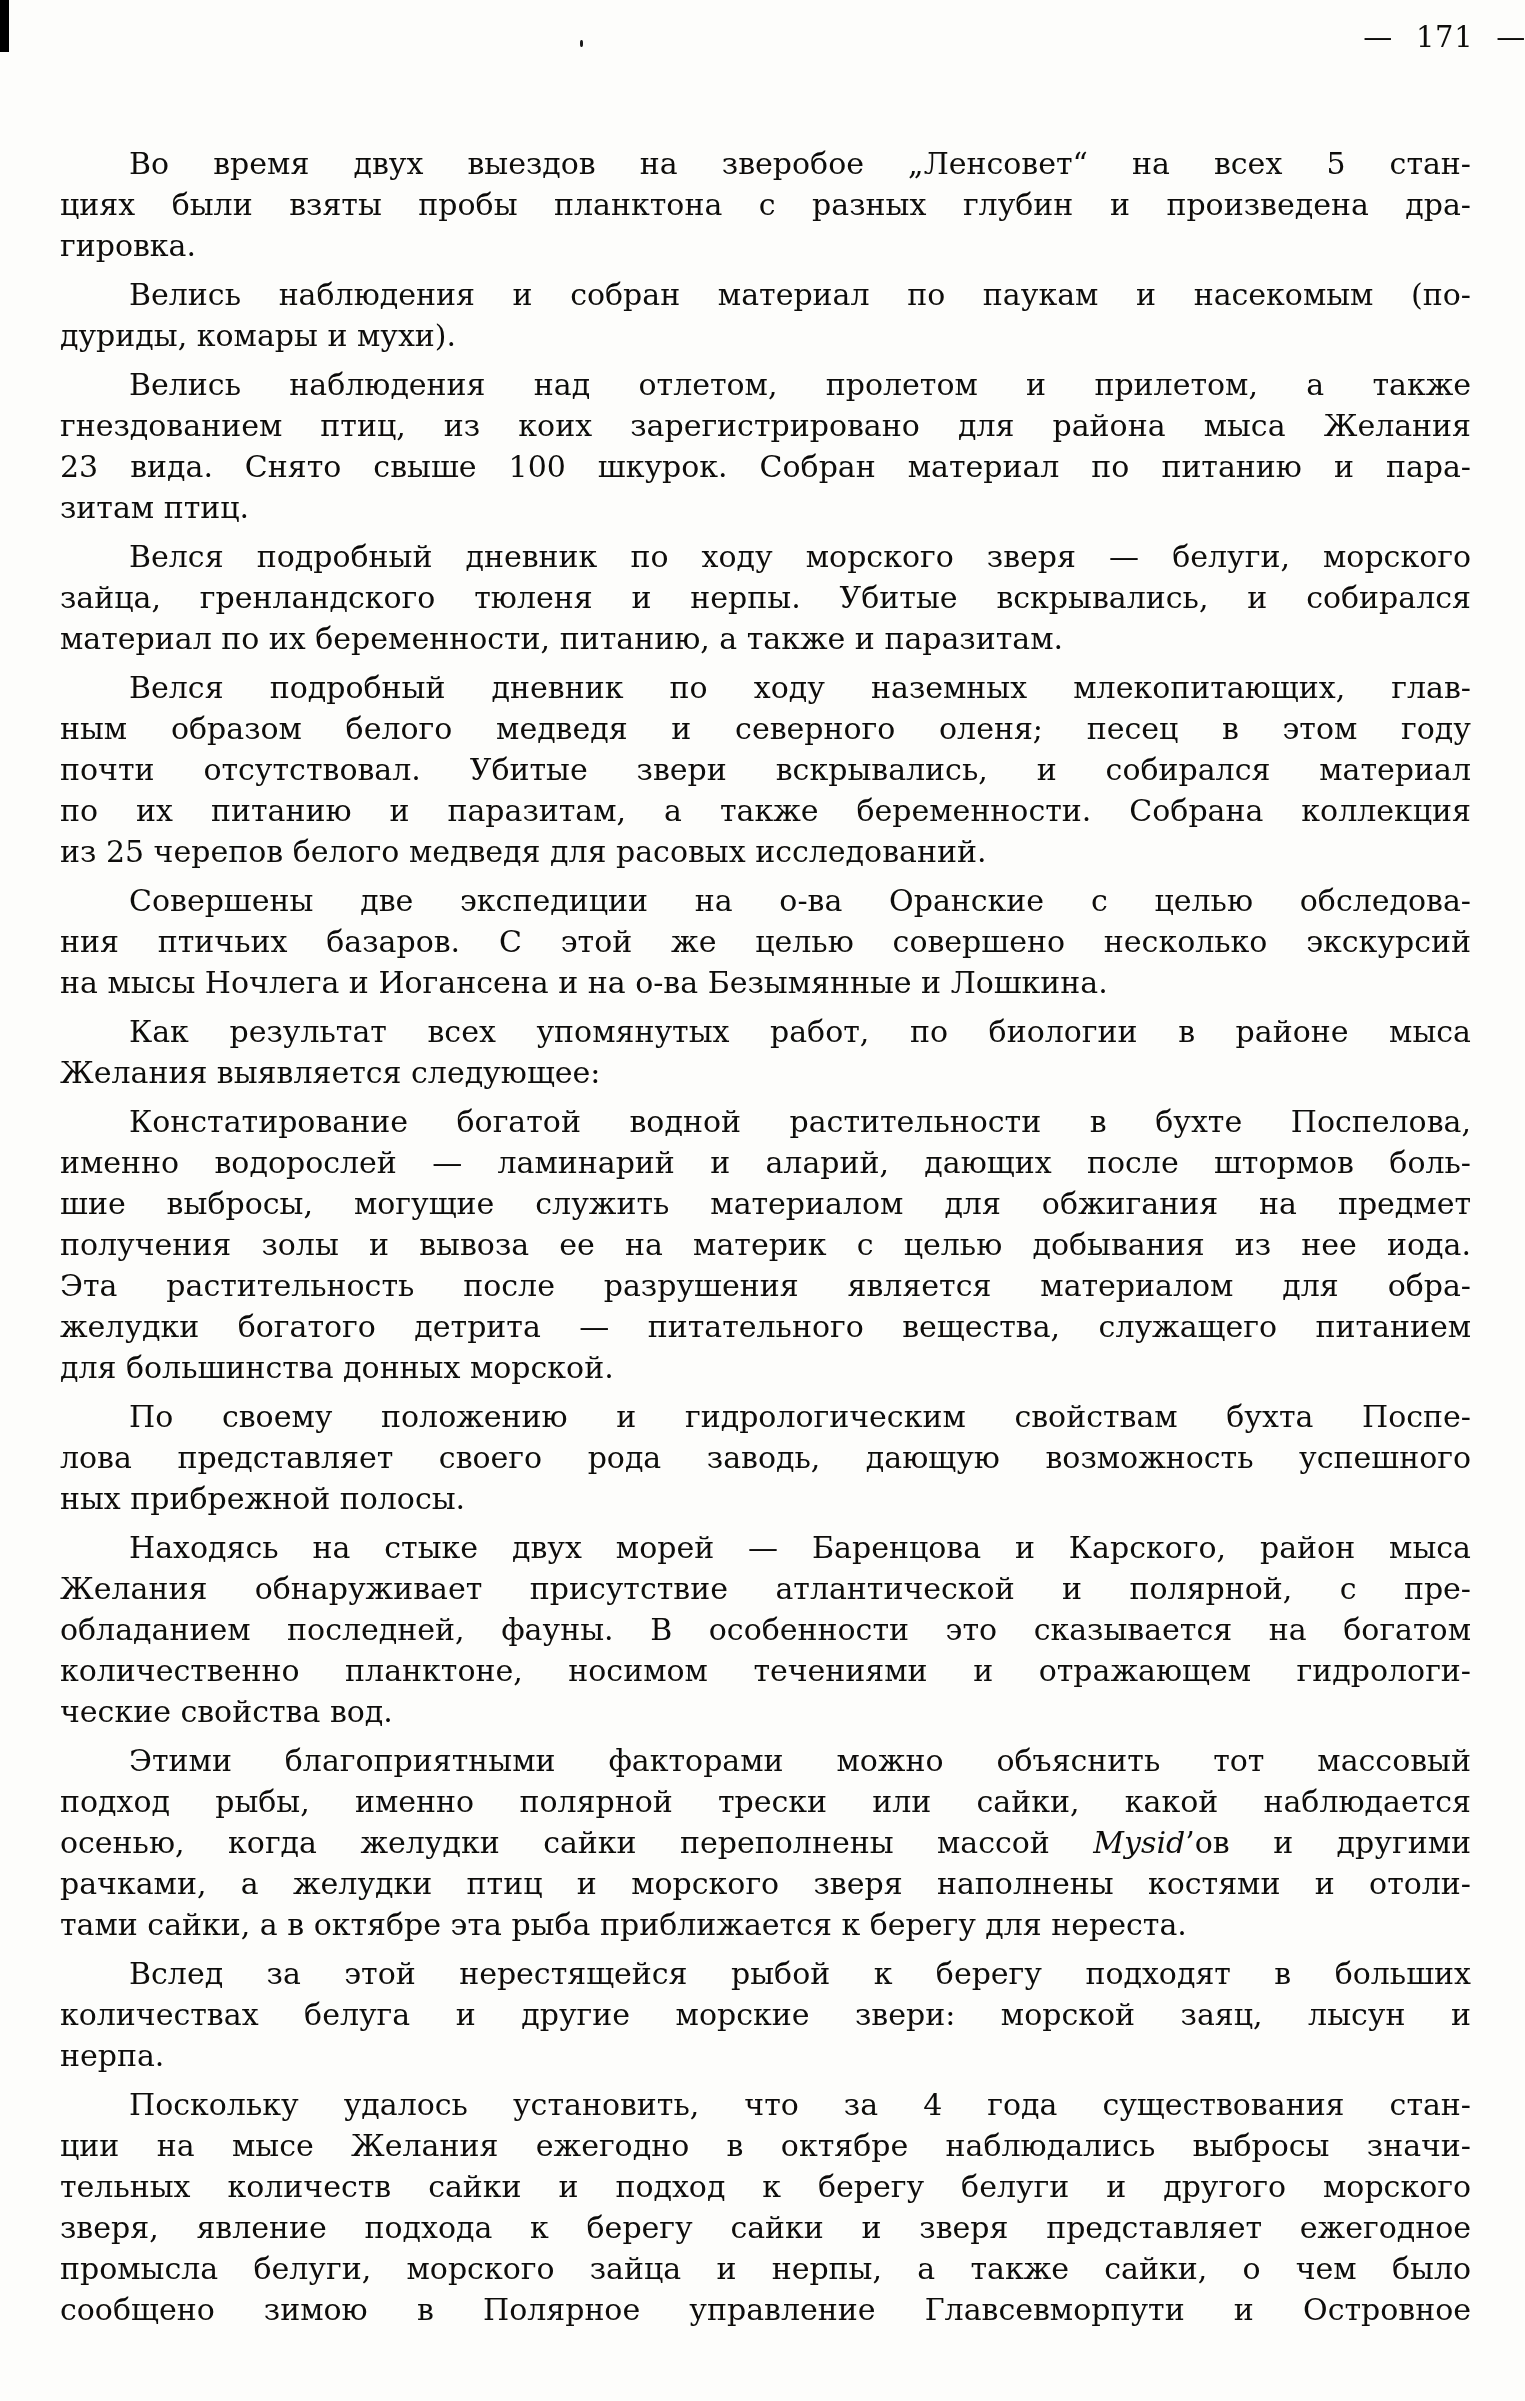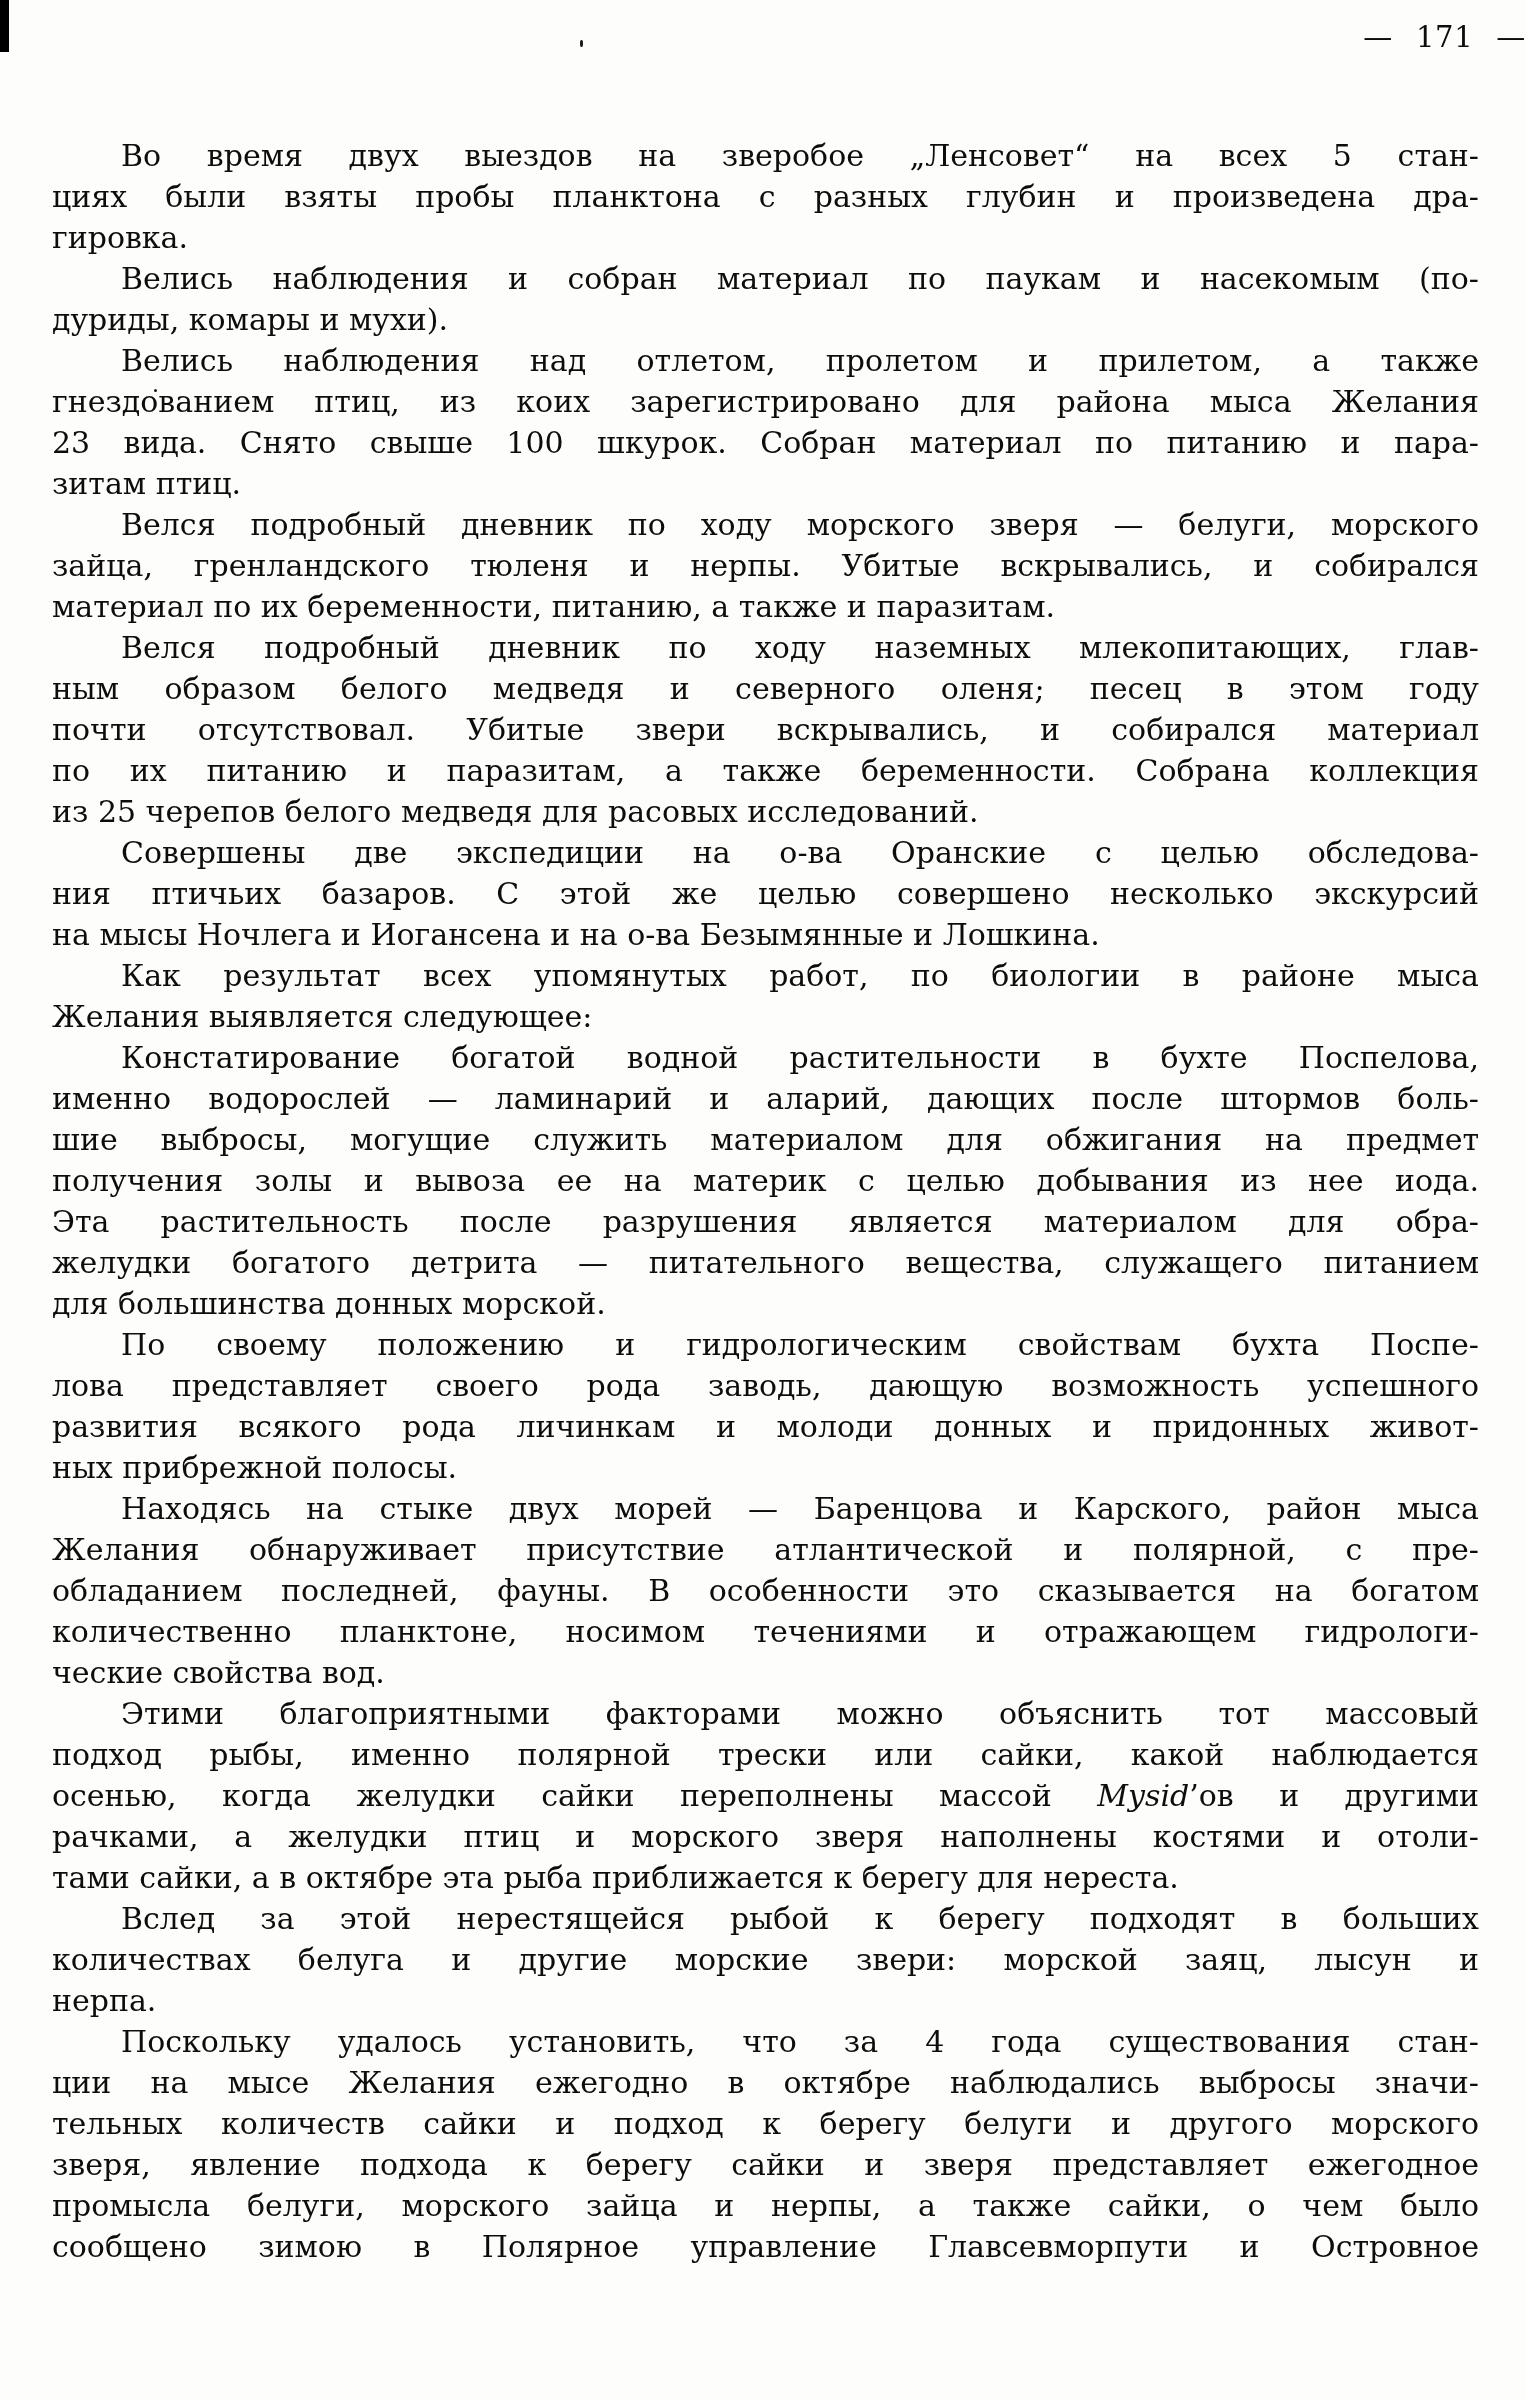"Во время двух выездов на" .para { margin: 0 -> 8px }
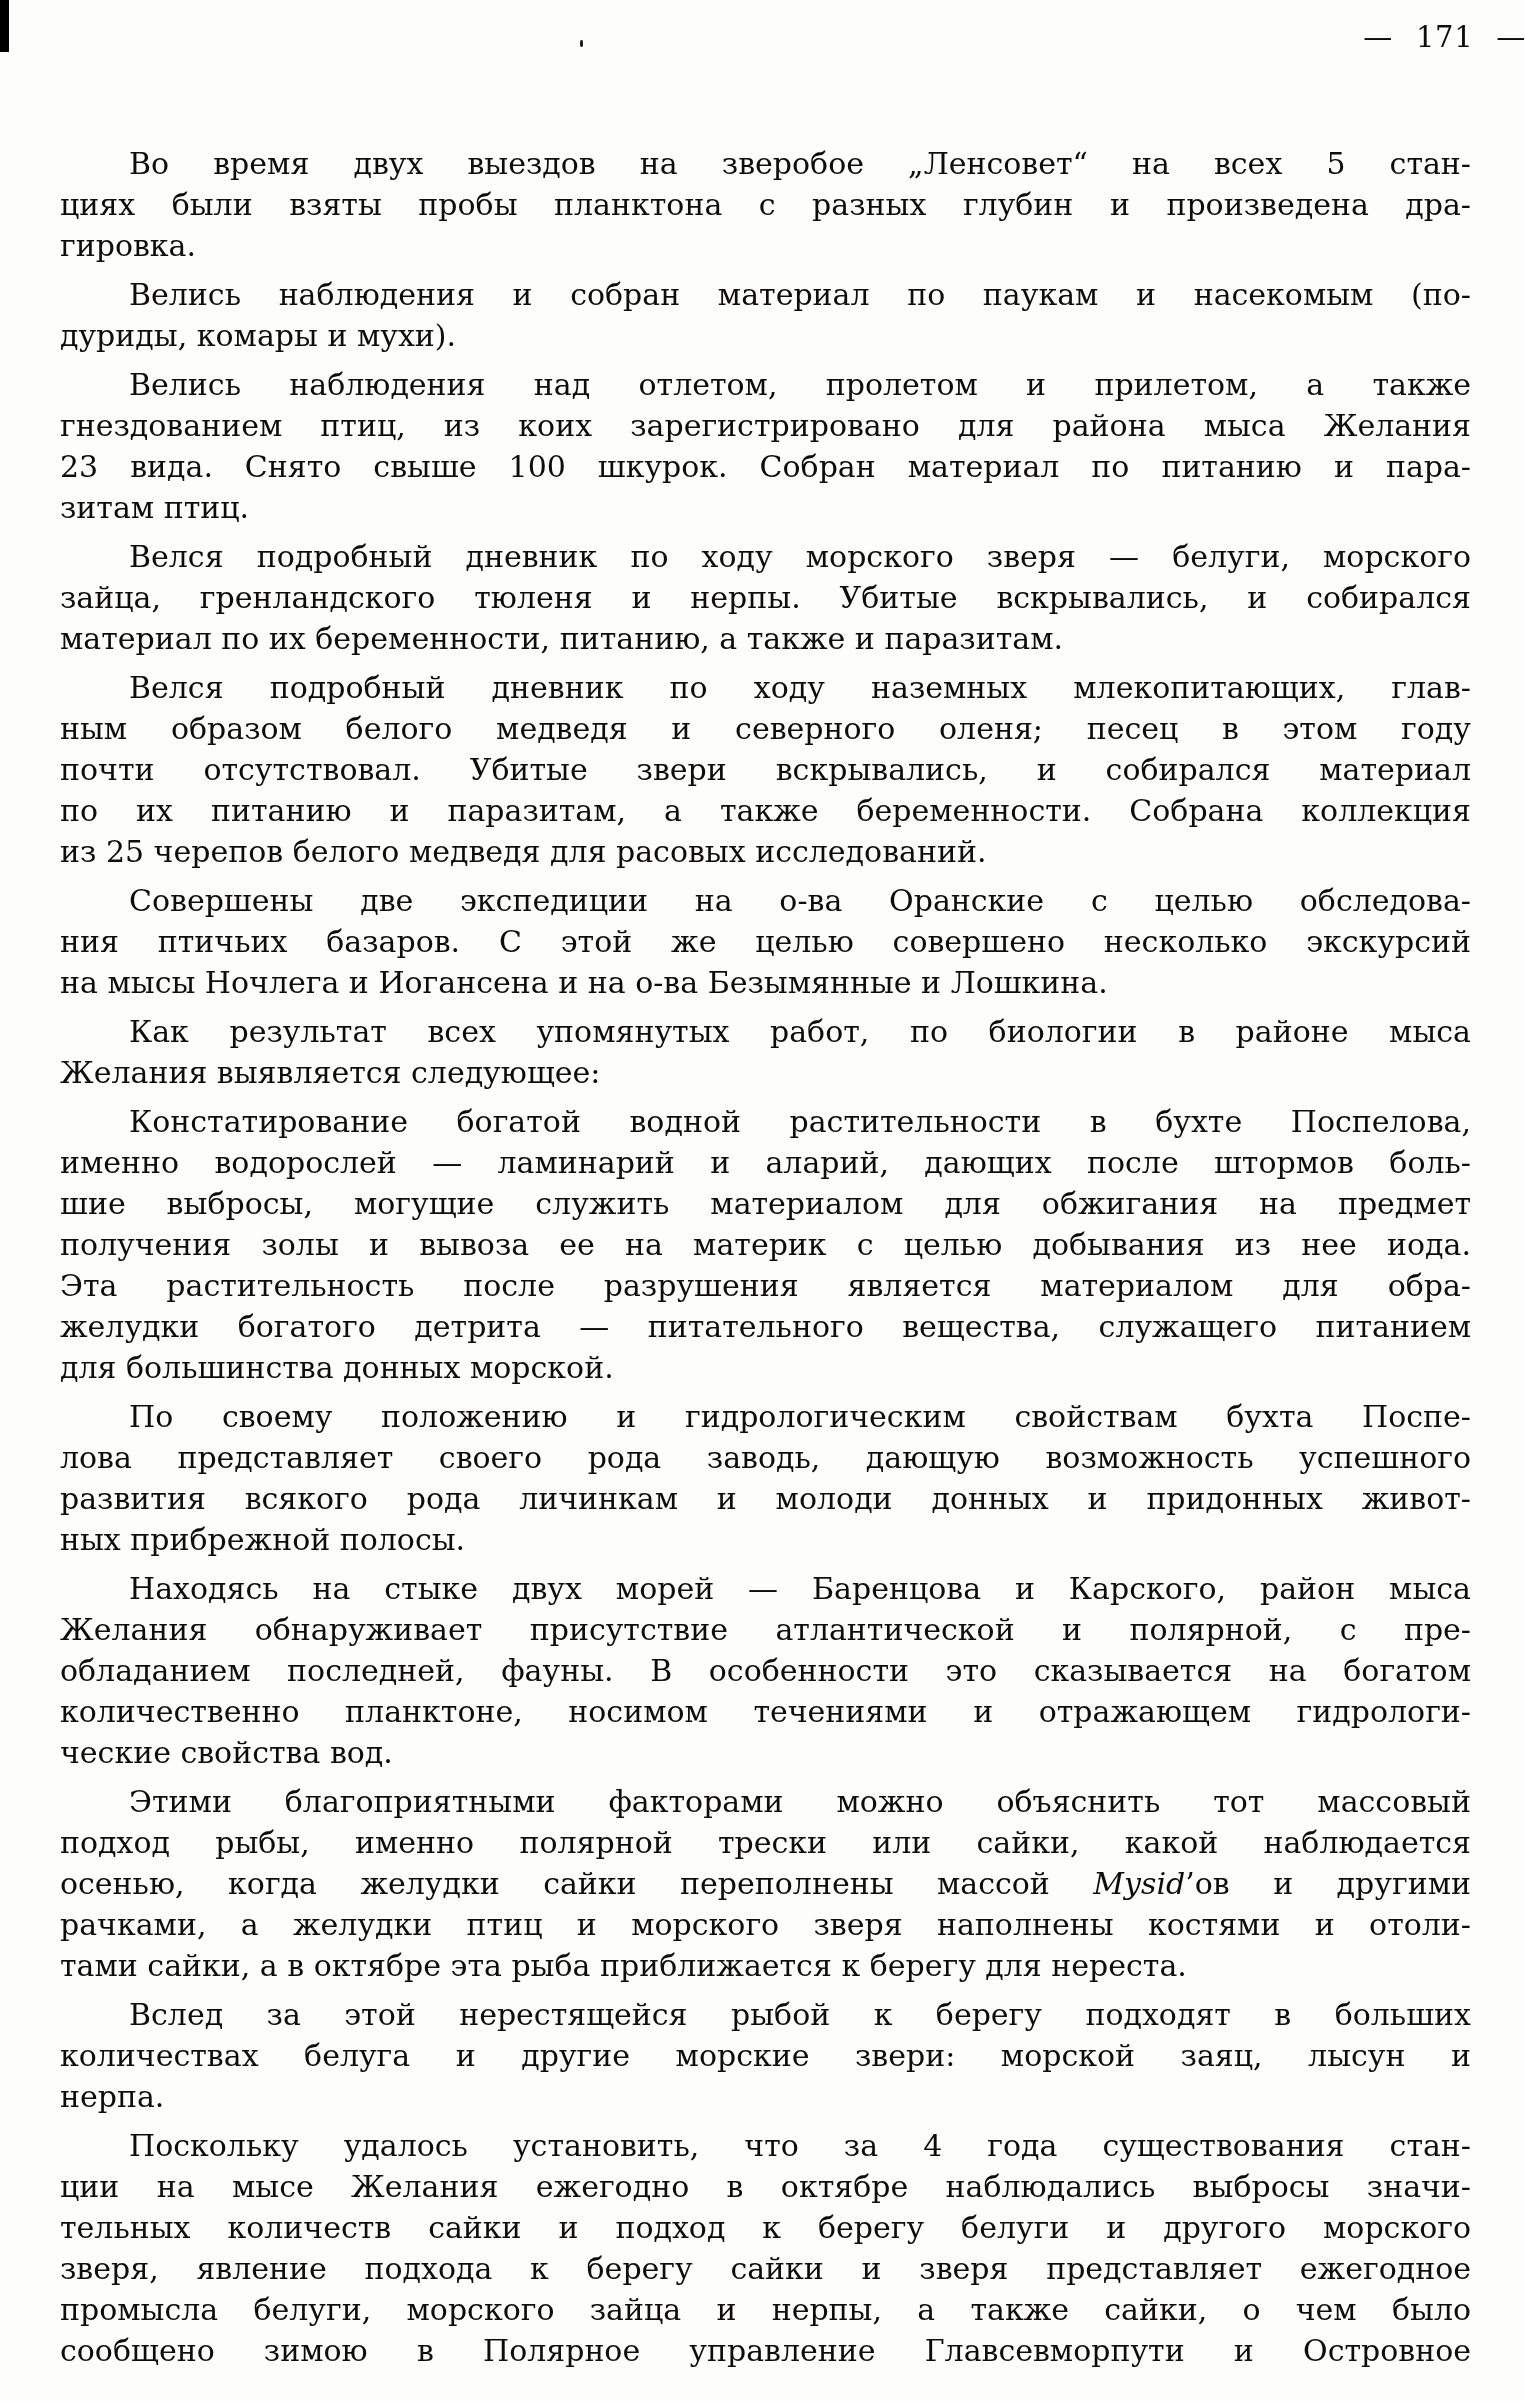"развития всякого рода личинкам и" div.line { html: <div>развития всякого рода личинкам и молоди донных и придонных живот-</div> -> none }
